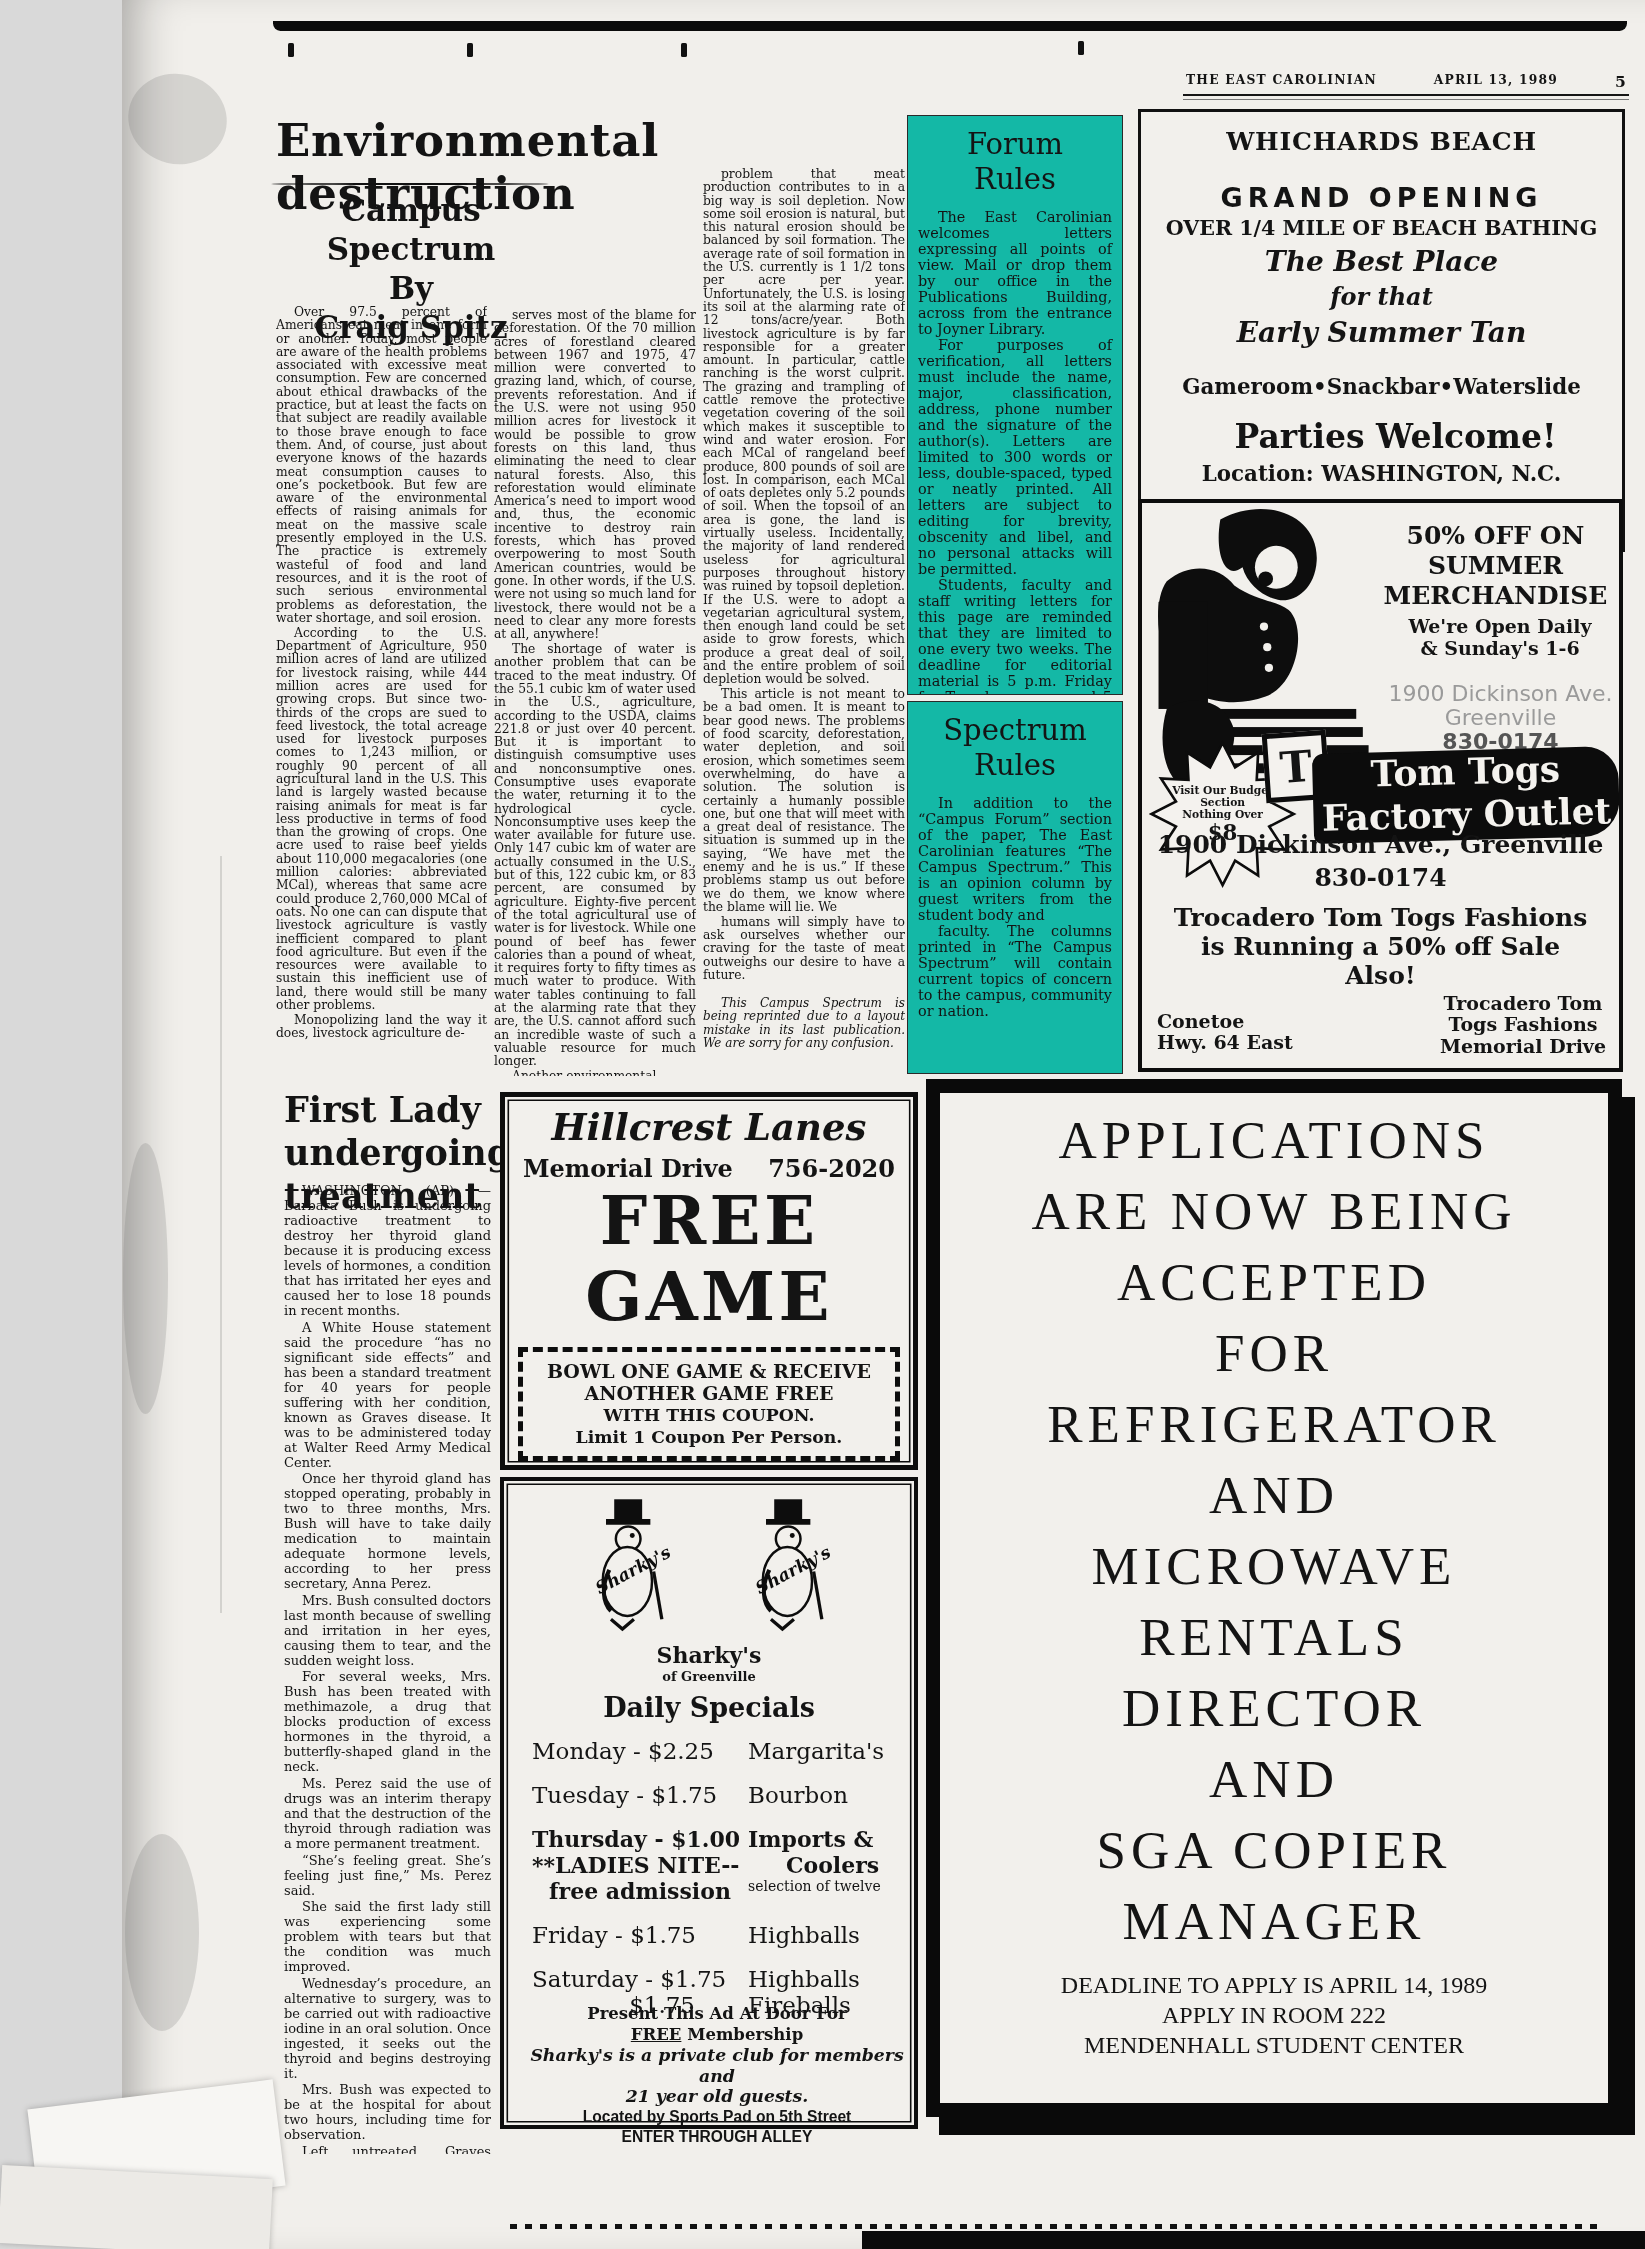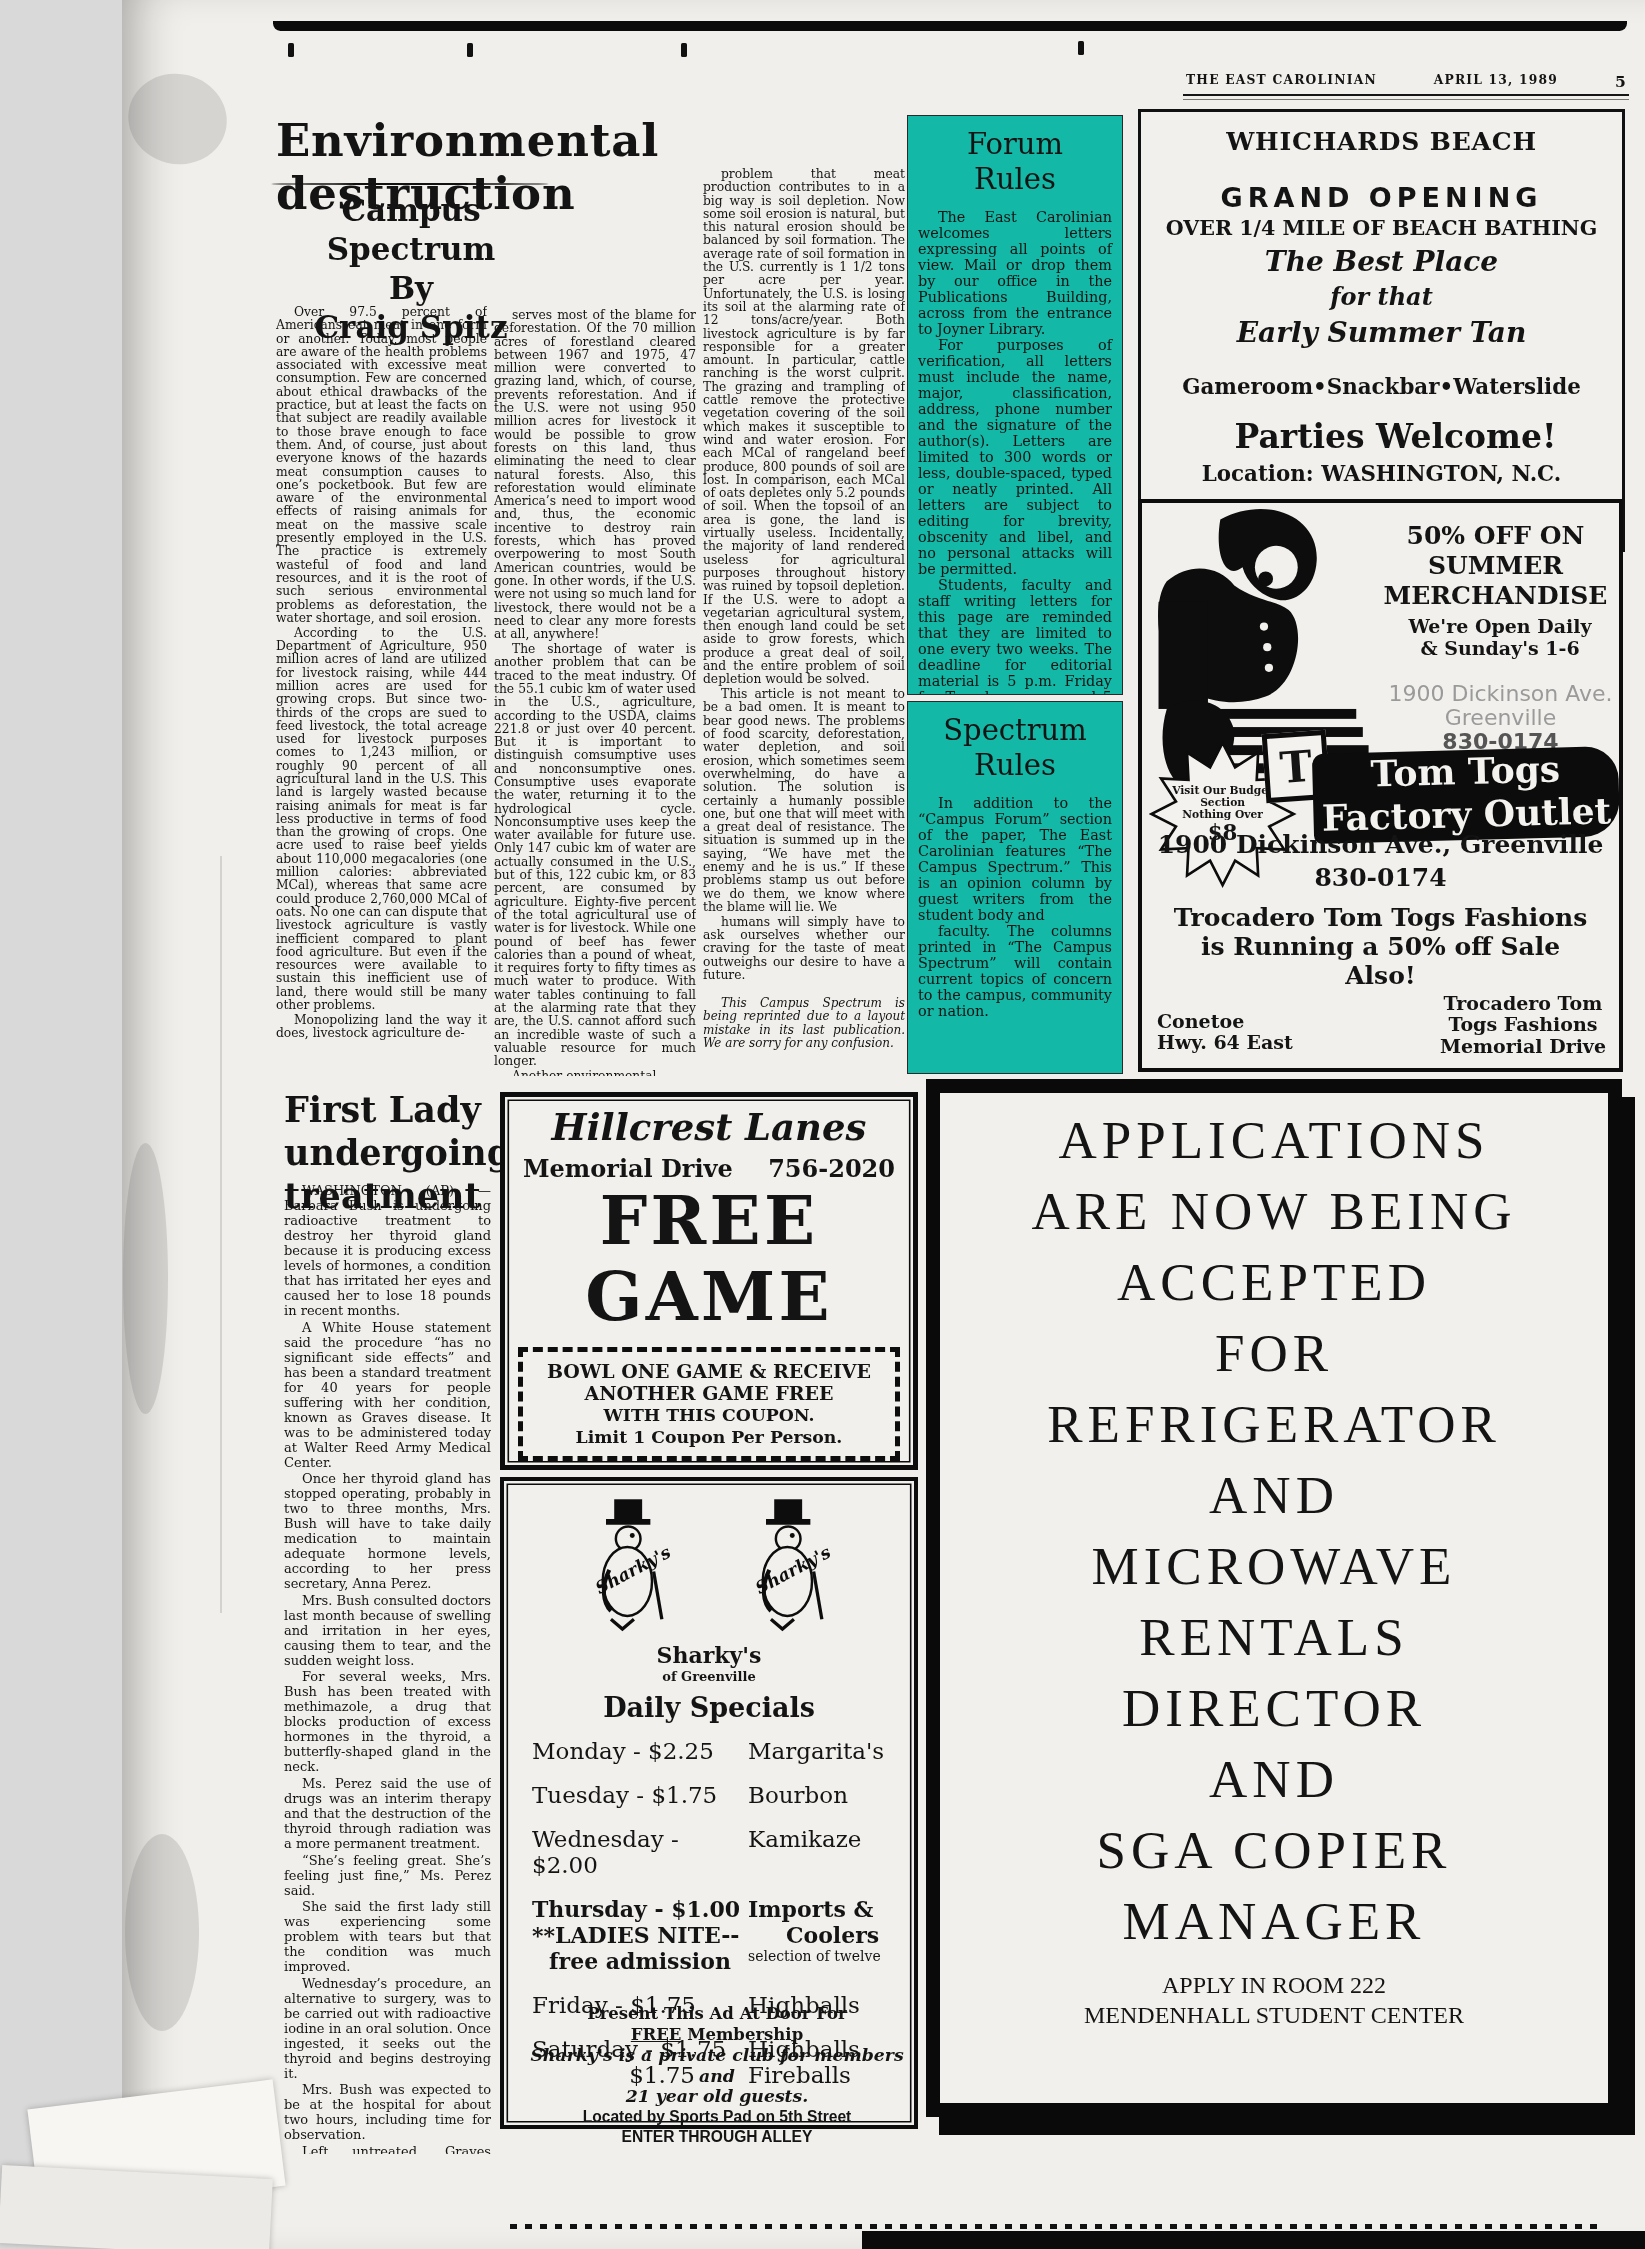"Wednesday - $2.00" div.spec-row { html: <div> <div> <div>Wednesday - $2.00</div> </div> <div> <div>Kamikaze</div> </div> </div> -> none }
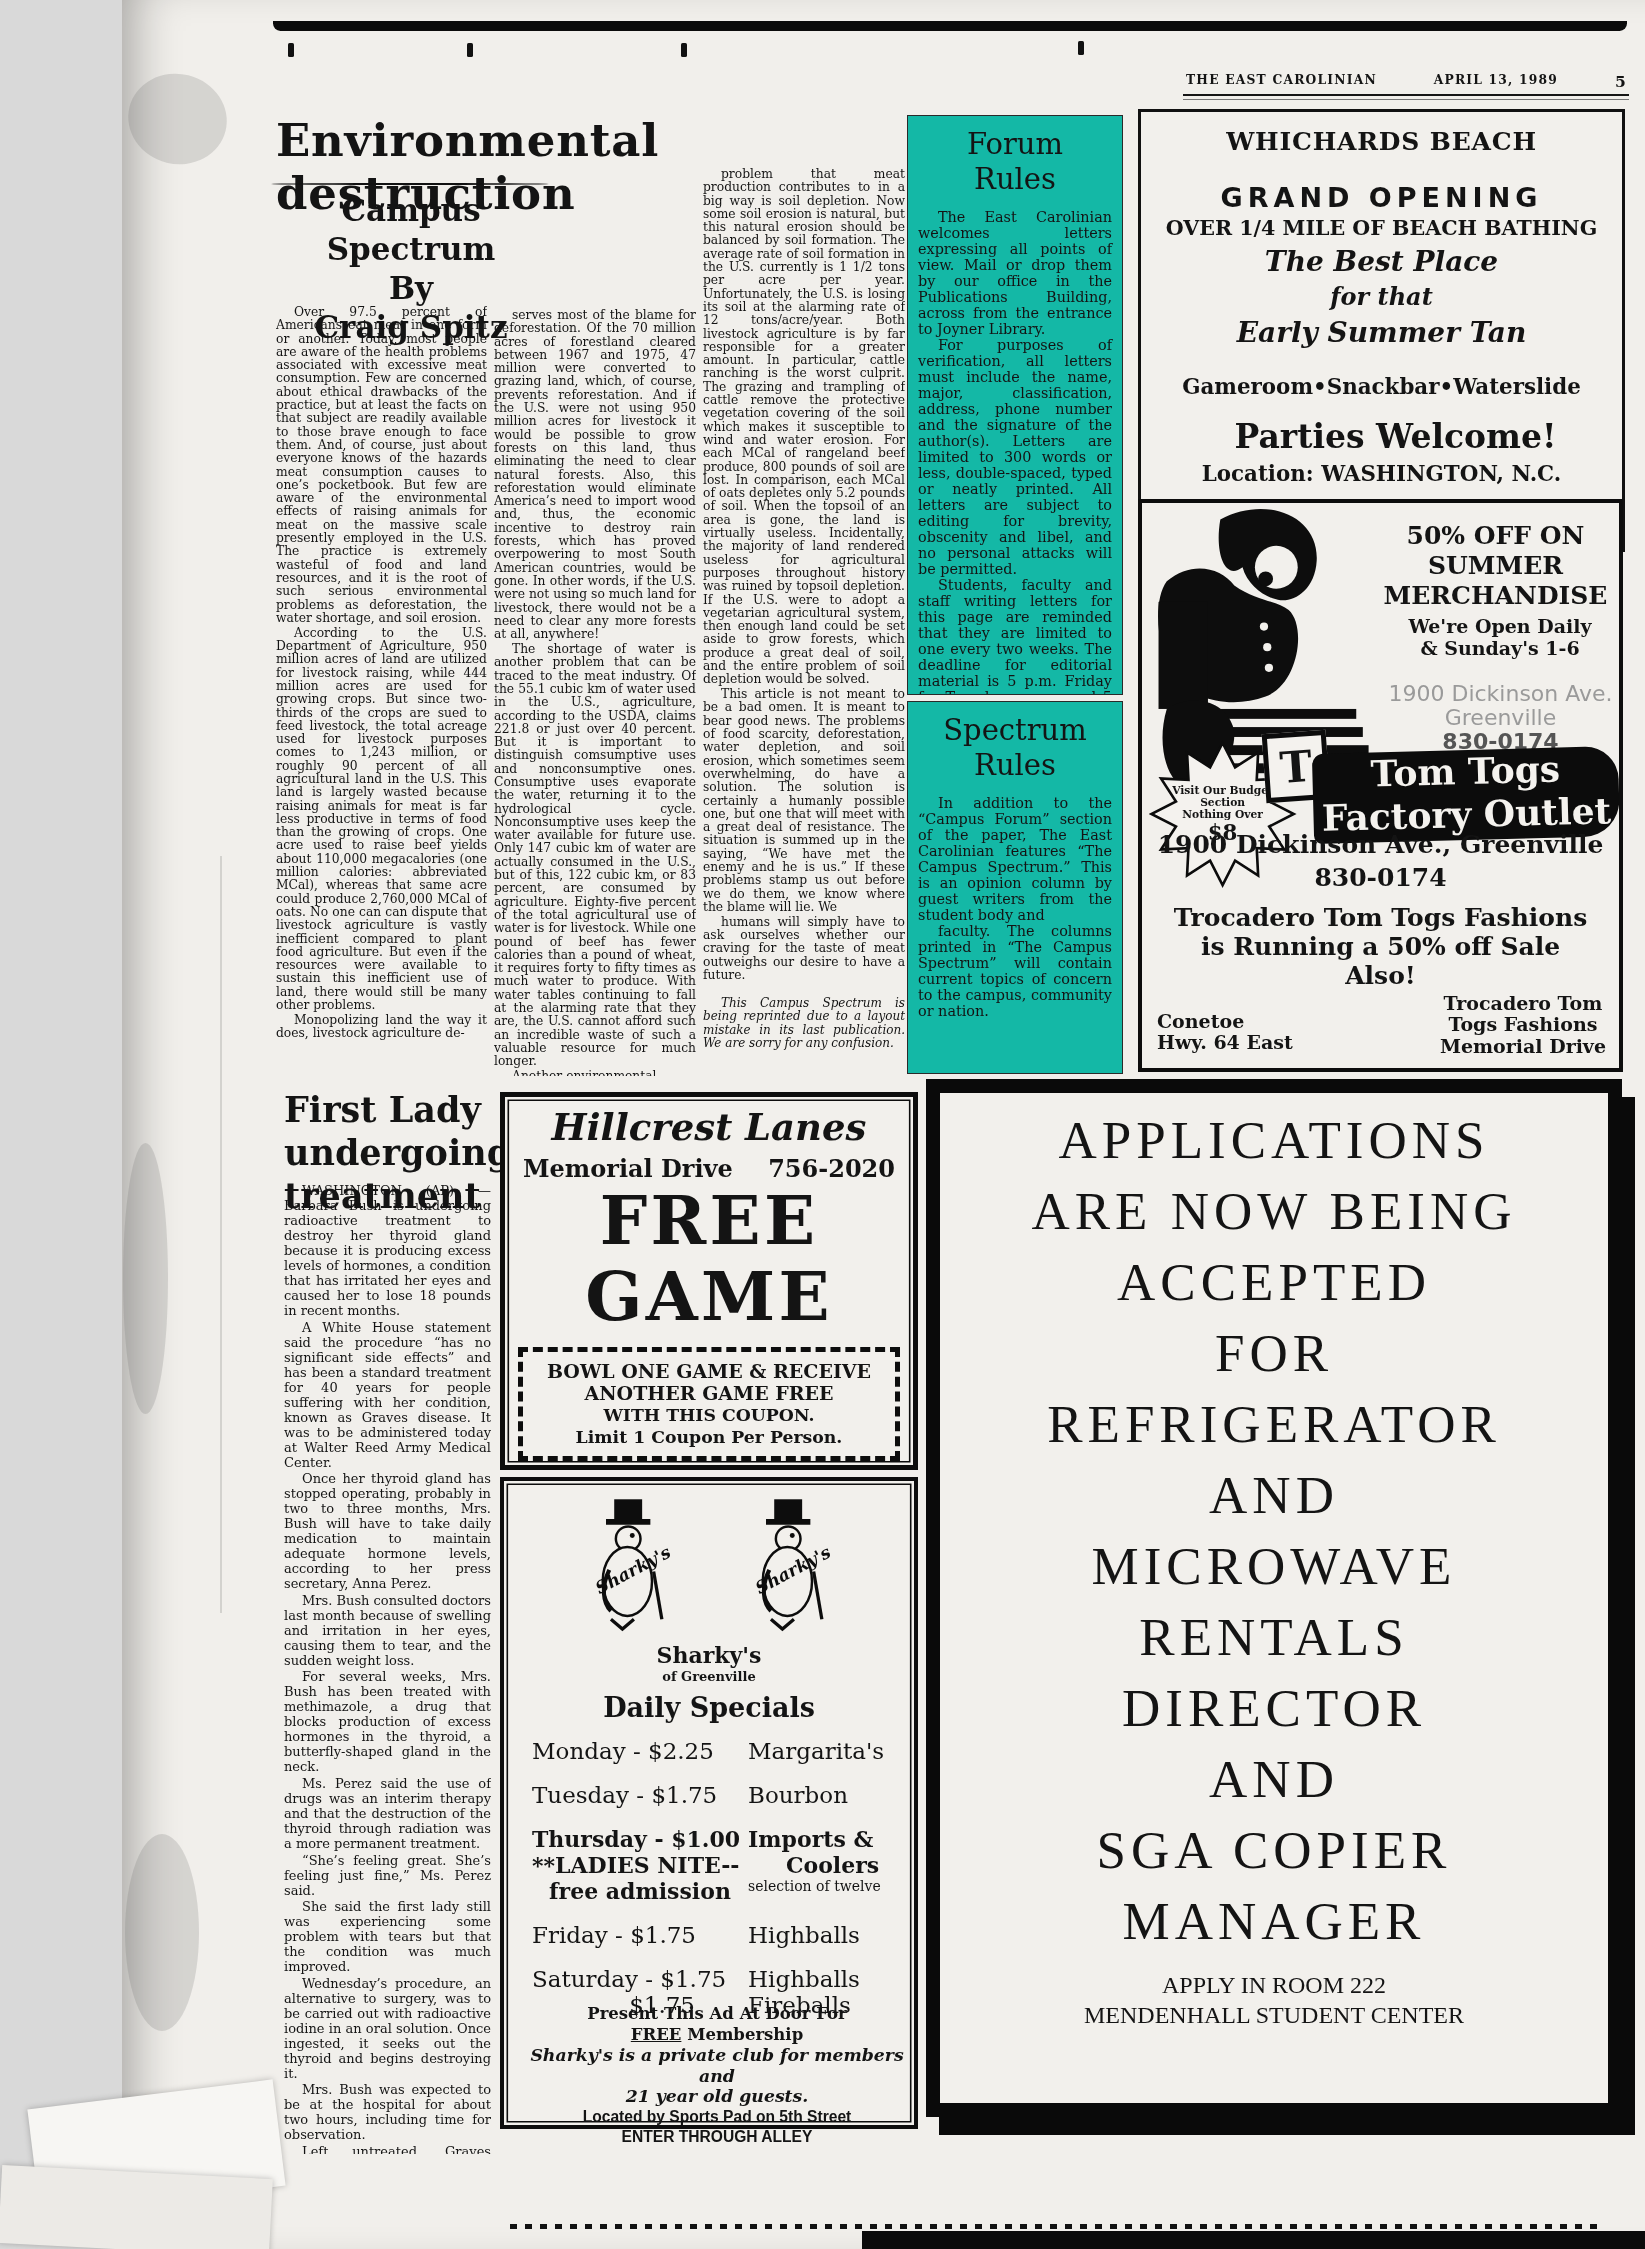"DEADLINE TO APPLY IS APRIL" div { html: none -> <div>DEADLINE TO APPLY IS APRIL 14, 1989</div> }
